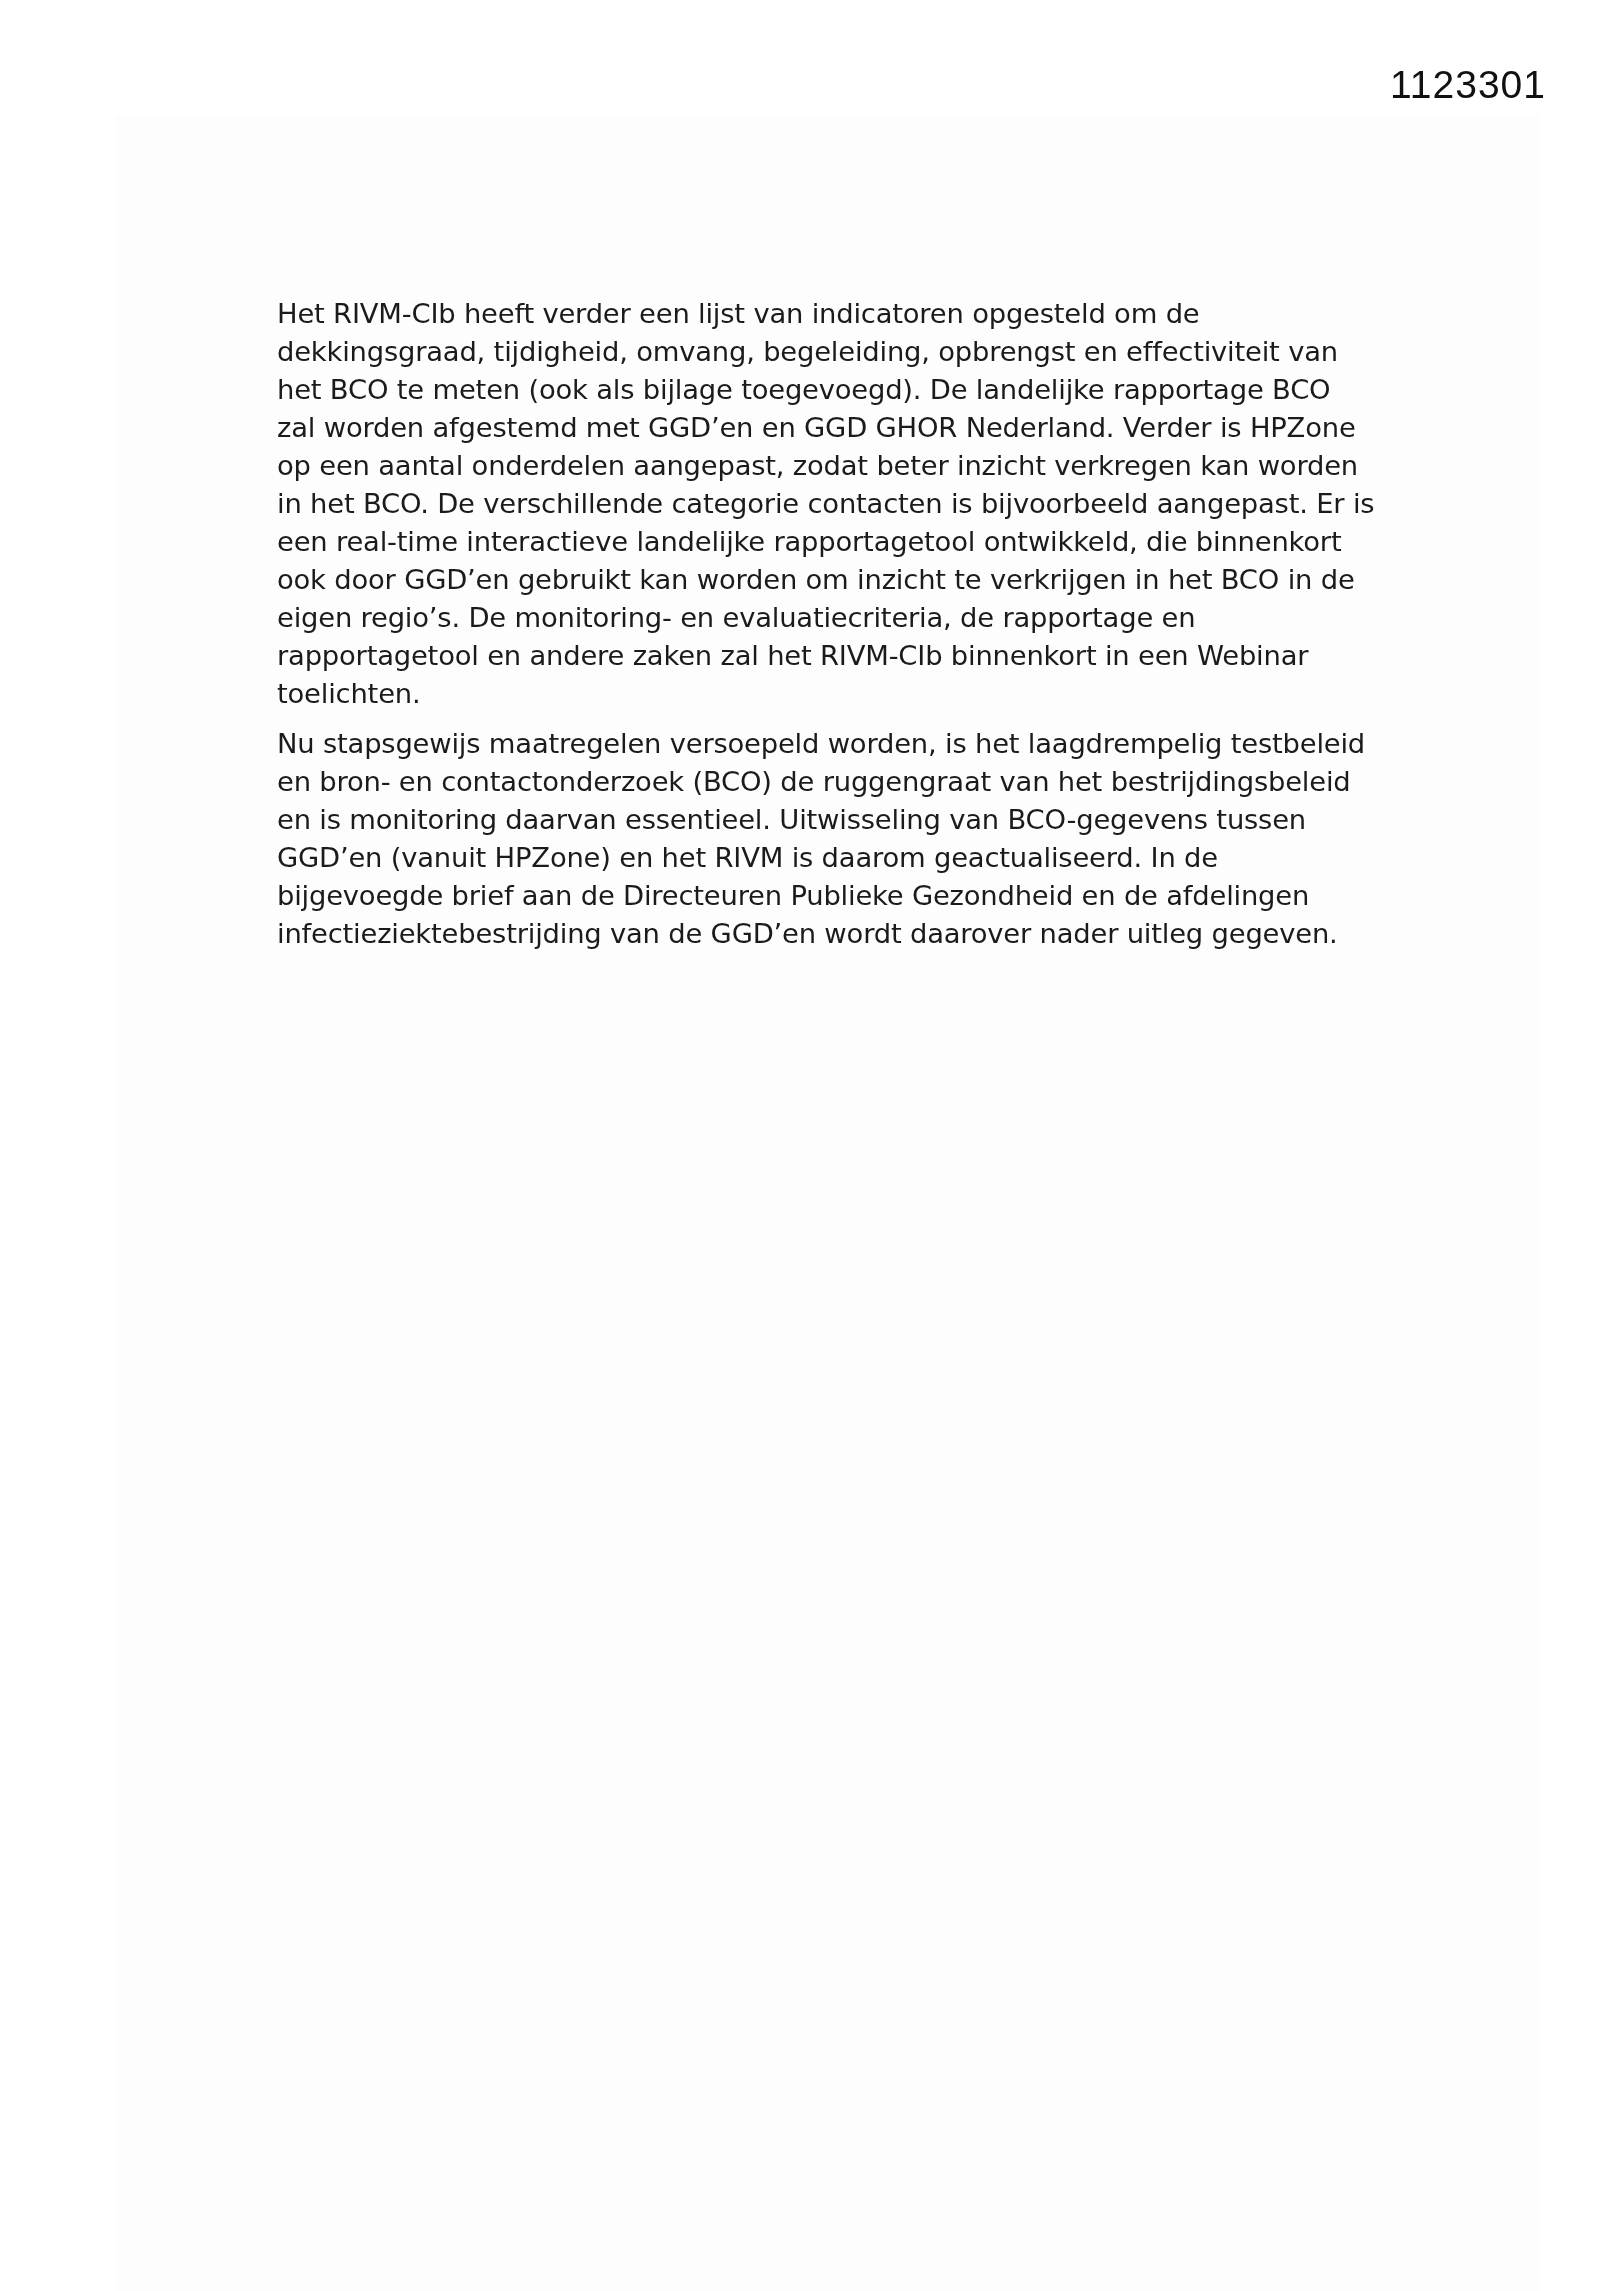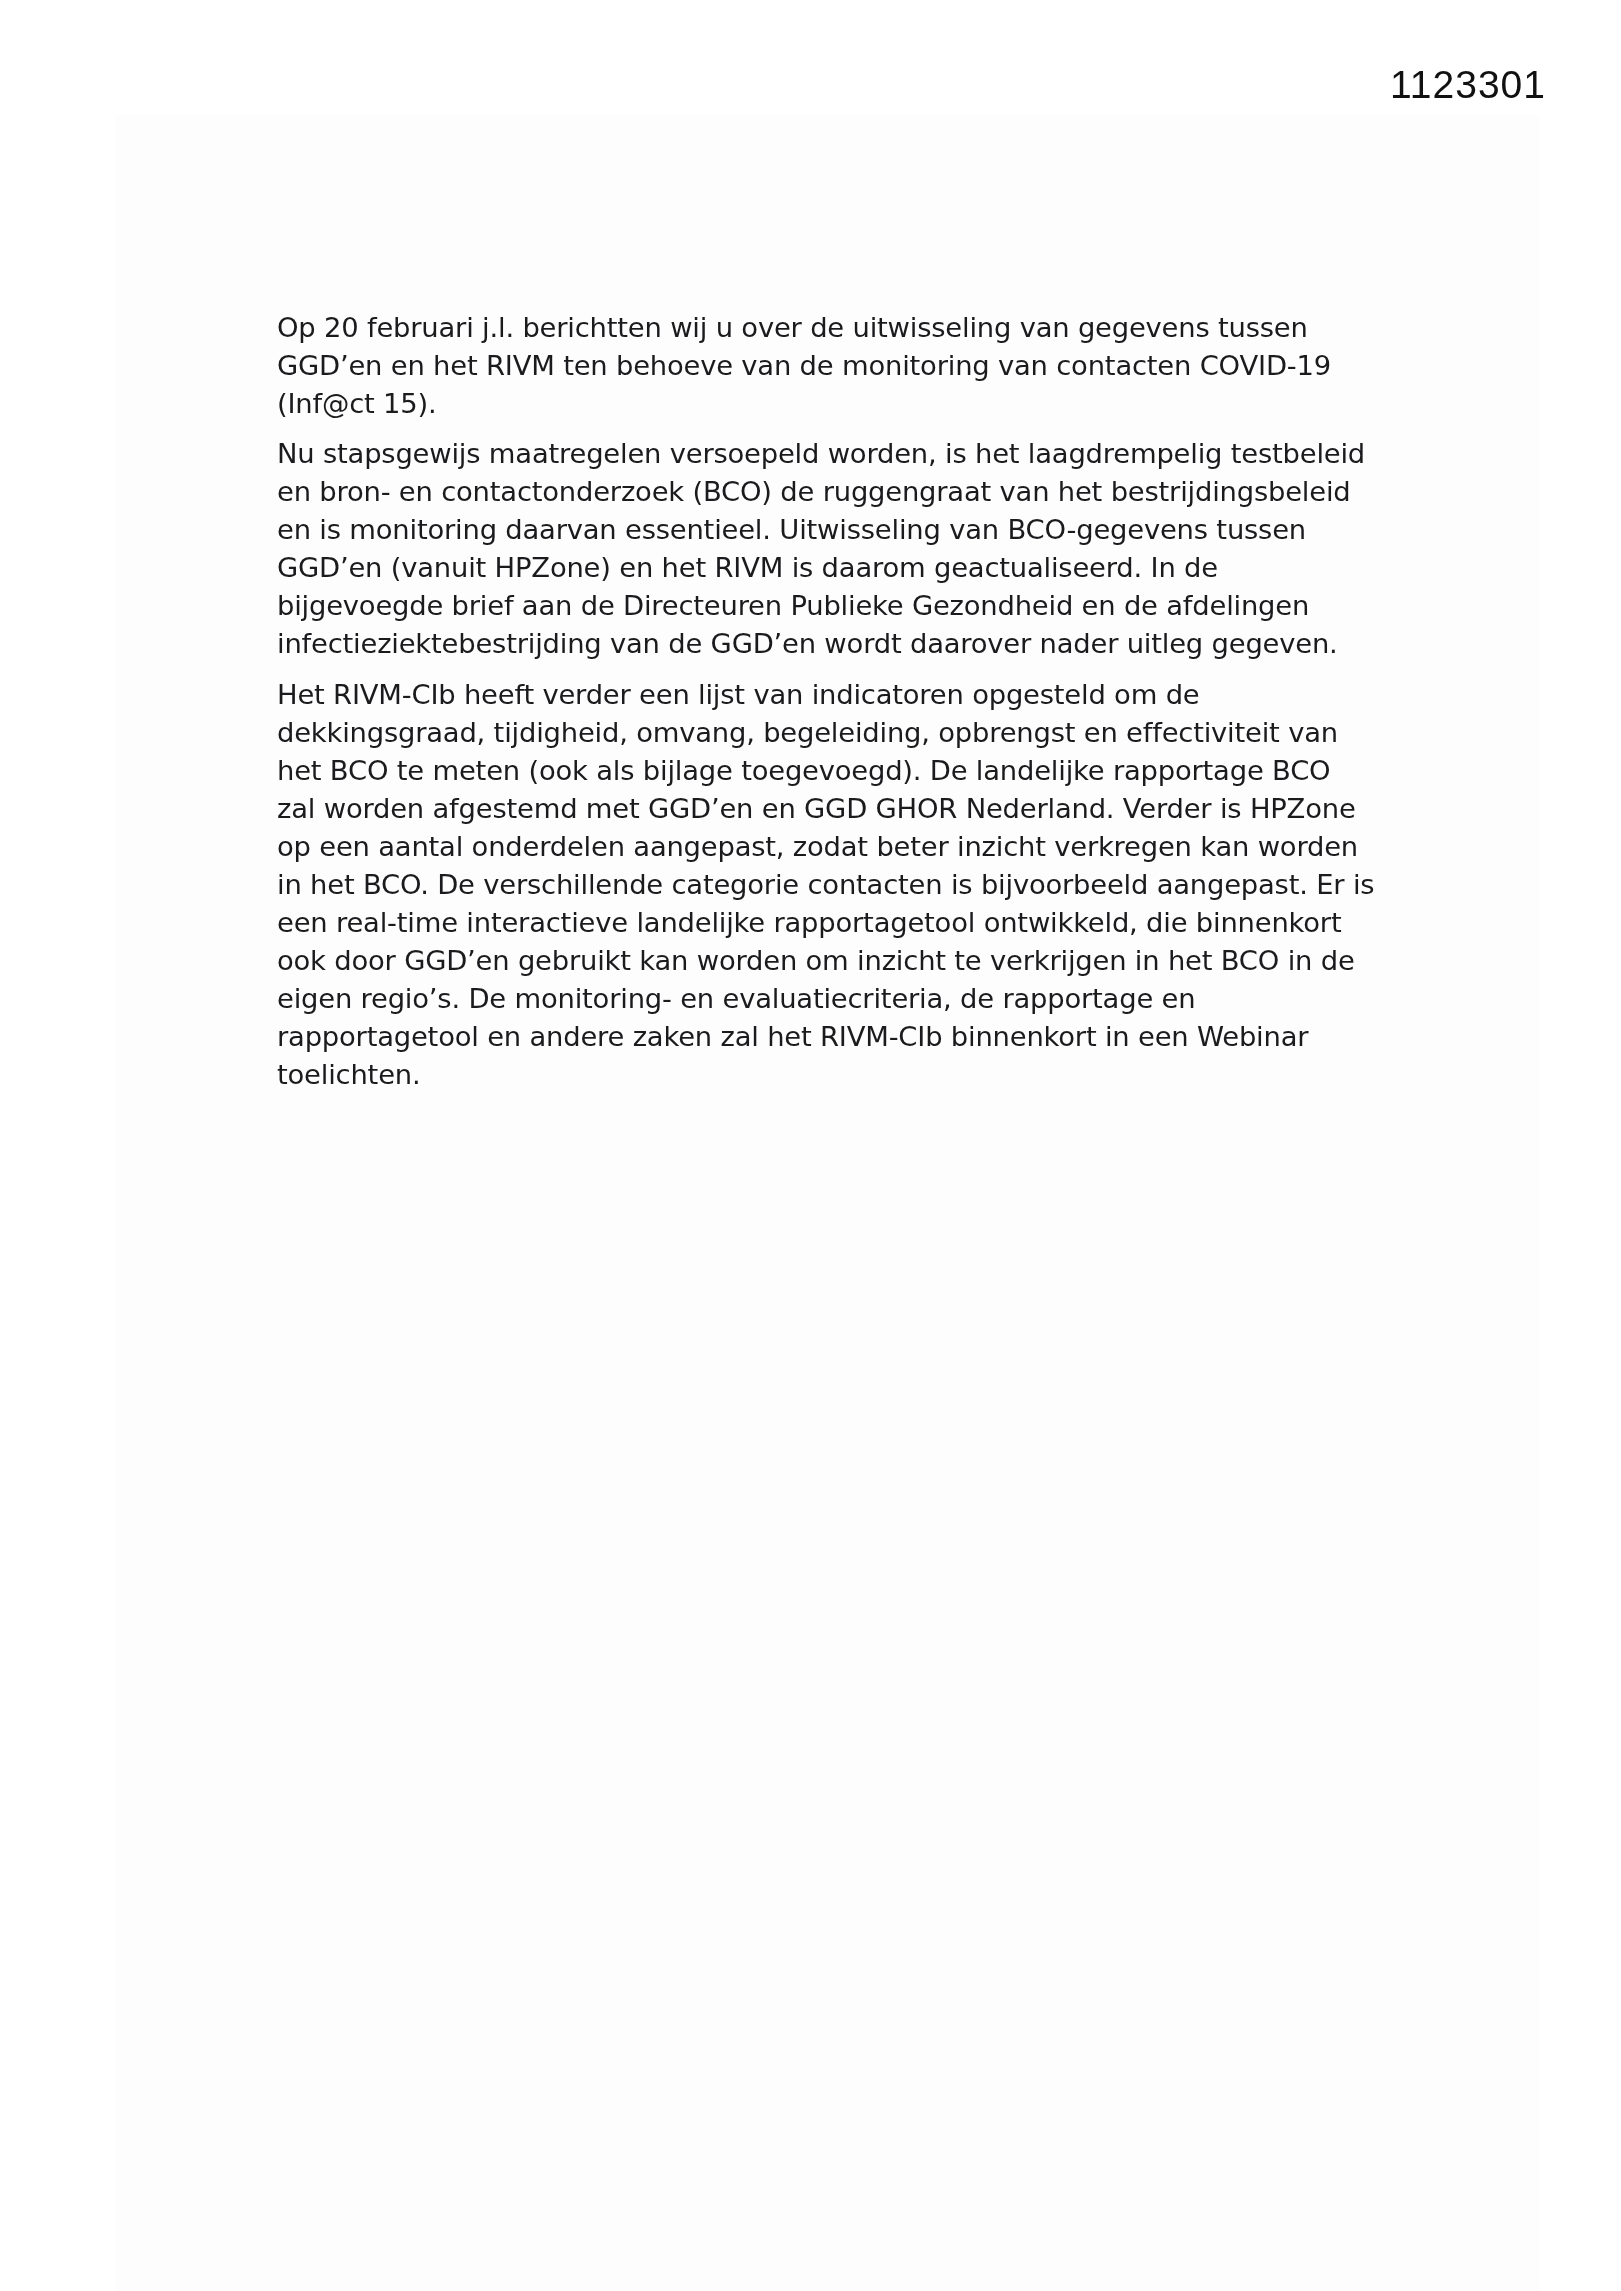"Op 20 februari j.l. berichtten" p.article-paragraph { html: <p>Op 20 februari j.l. berichtten wij u over de uitwisseling van gegevens tussen GGD’en en het RIVM ten behoeve van de monitoring van contacten COVID-19 (Inf@ct 15).</p> -> none }
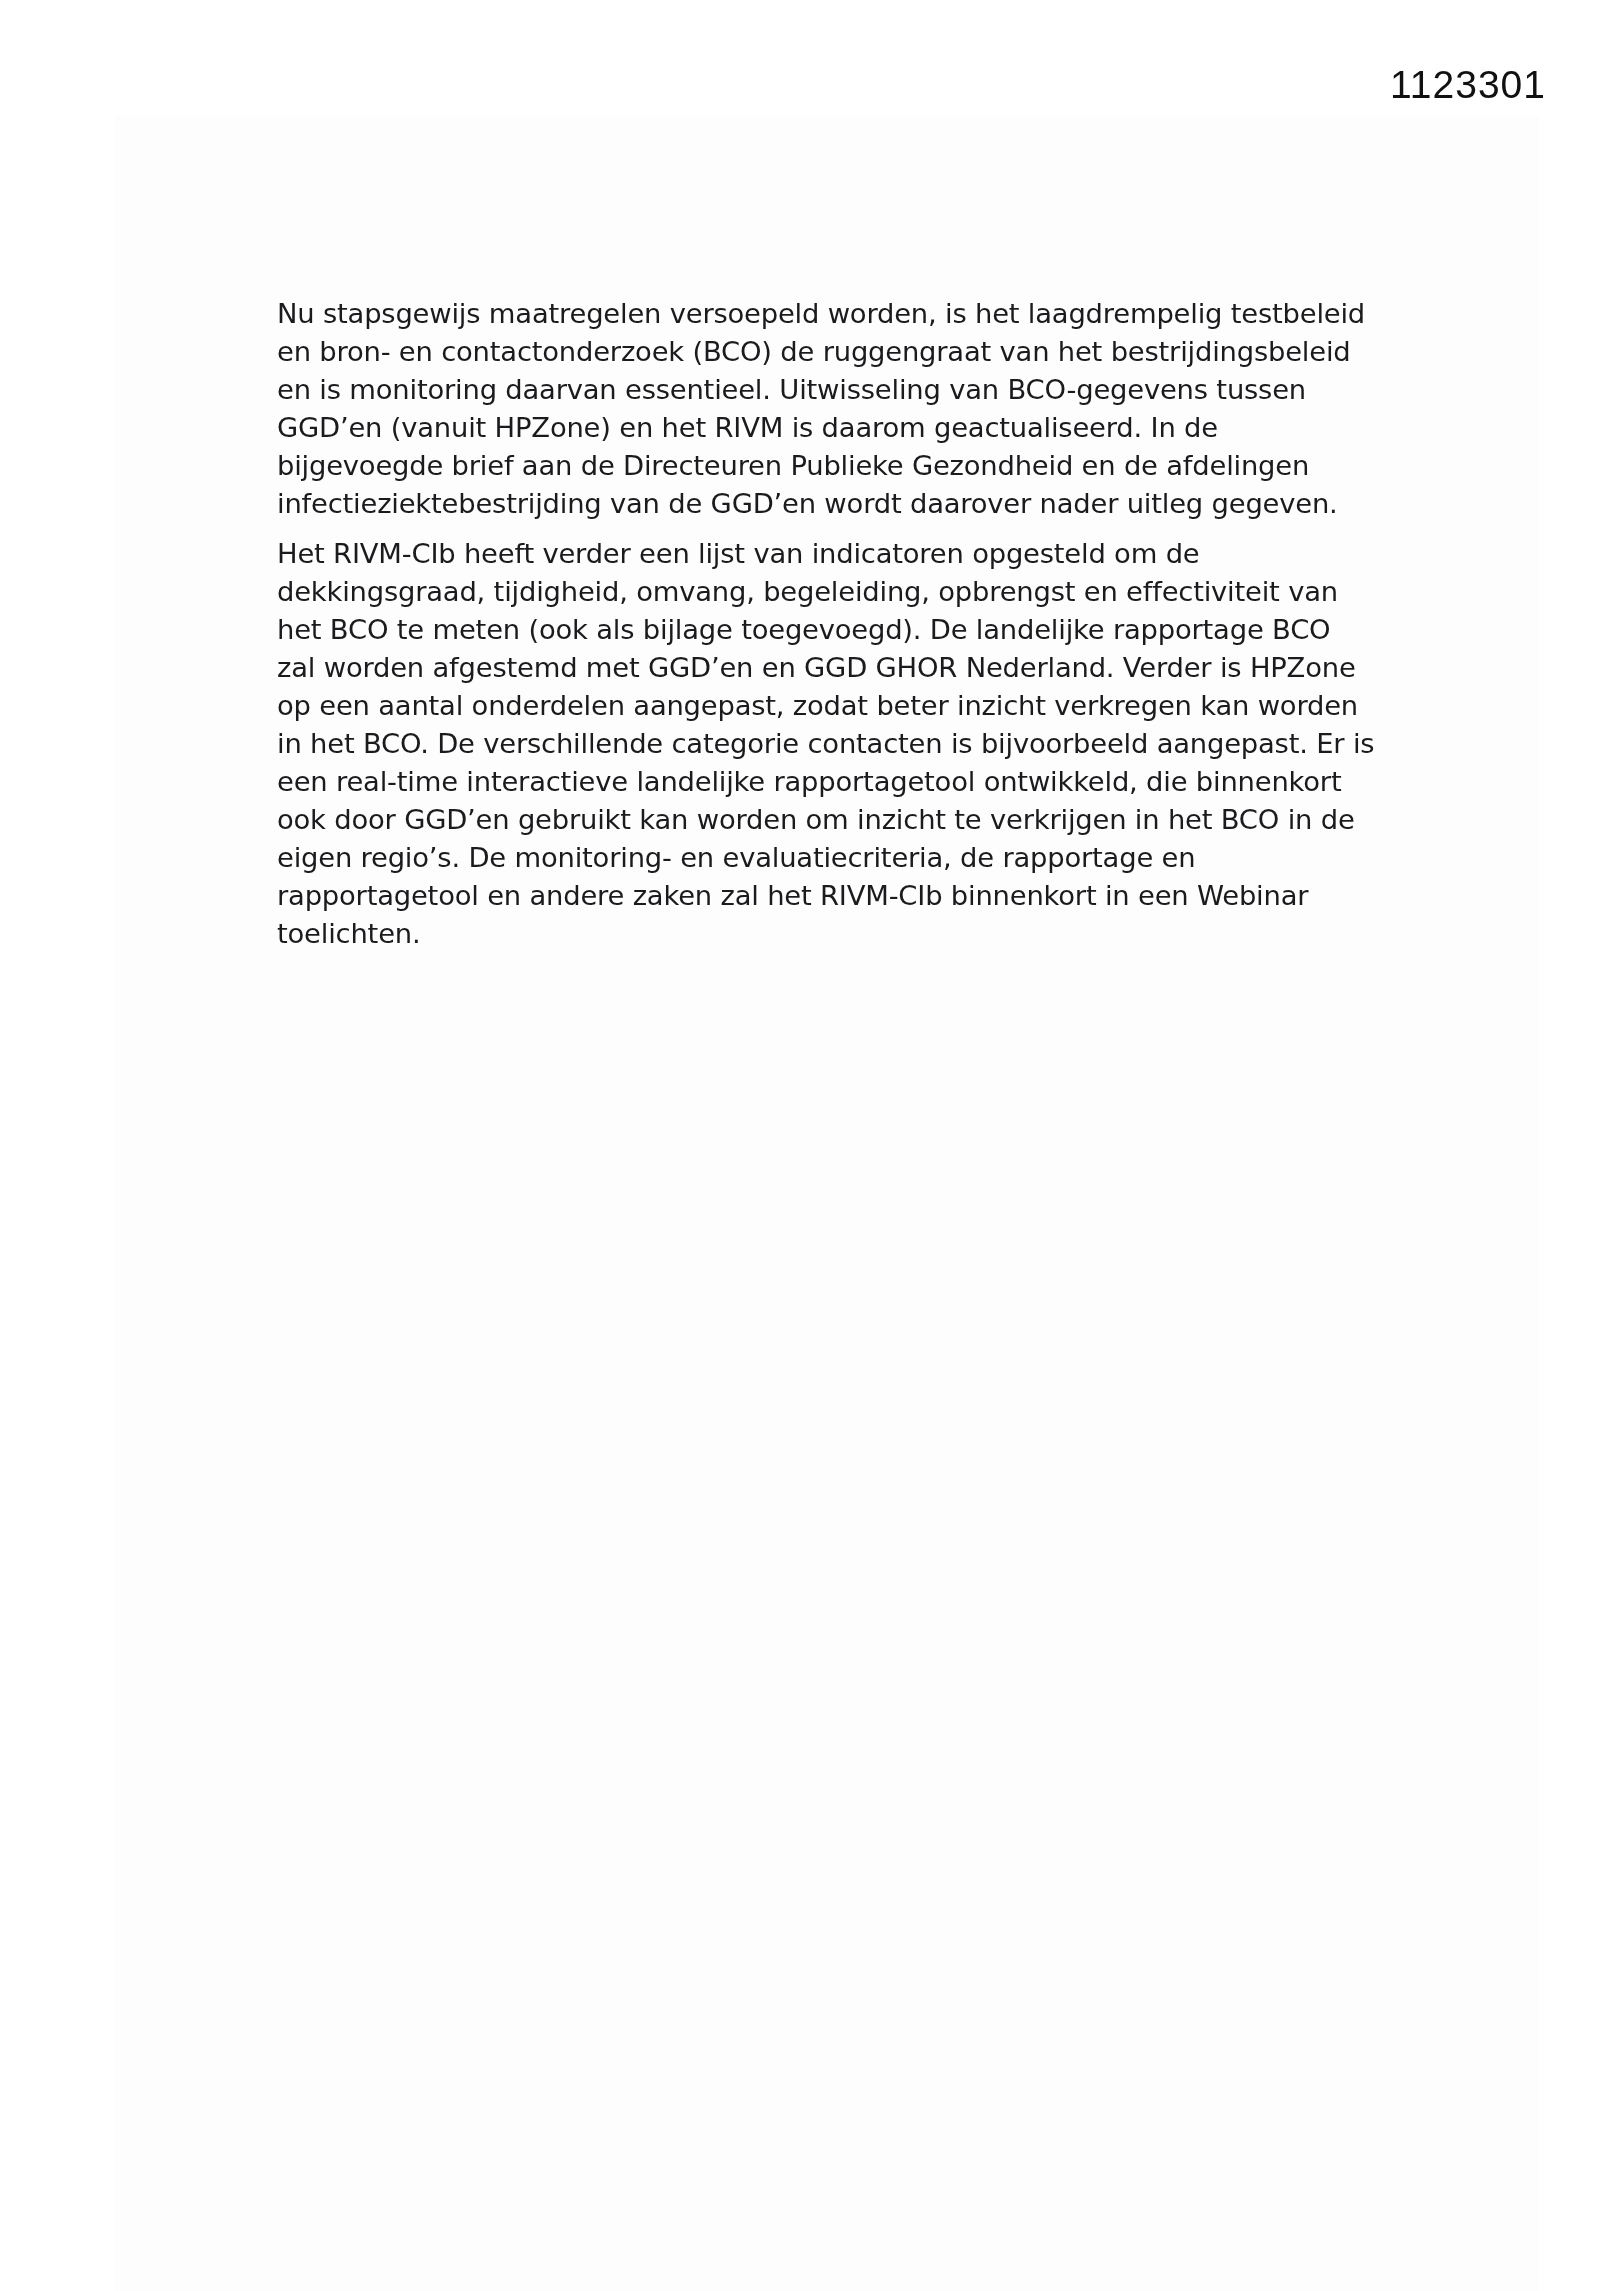"Nu stapsgewijs maatregelen versoepeld" p.article-paragraph { order: before "Het RIVM-CIb heeft verder een" -> after "Het RIVM-CIb heeft verder een" }
